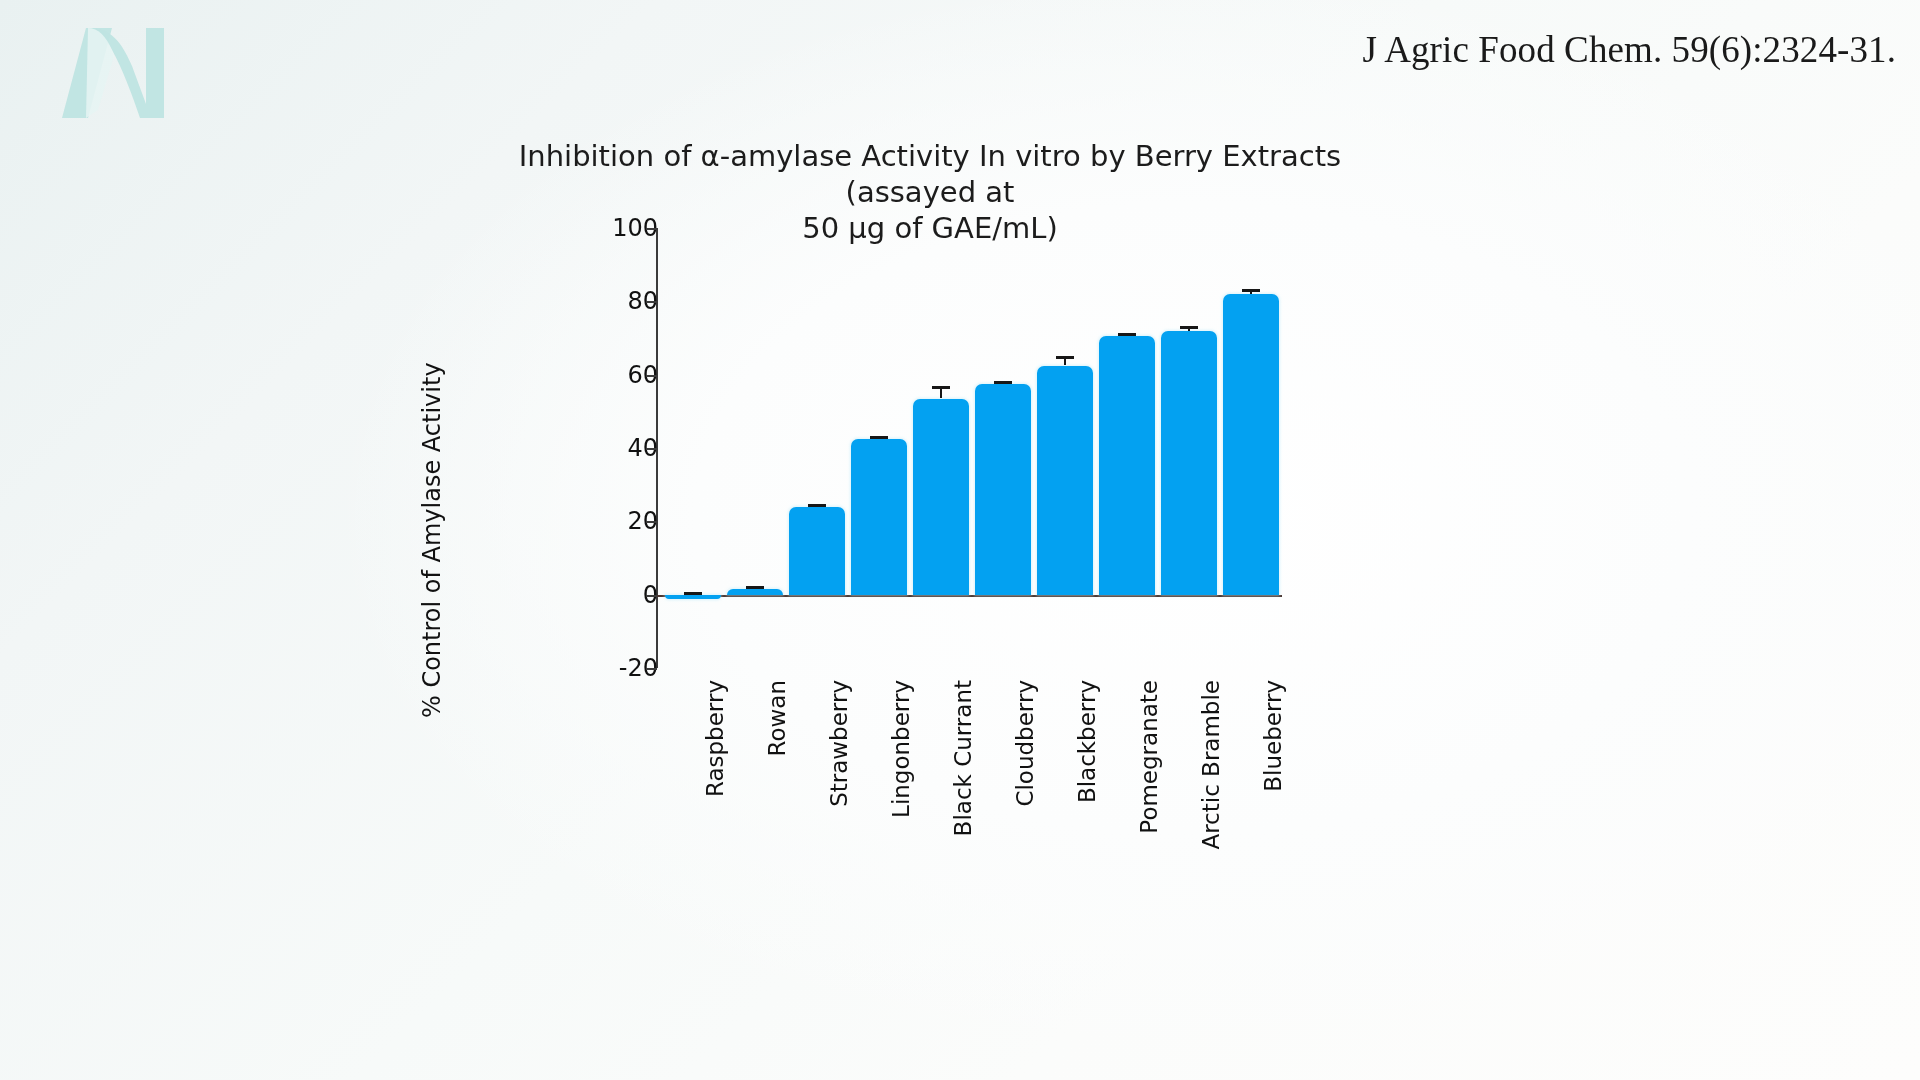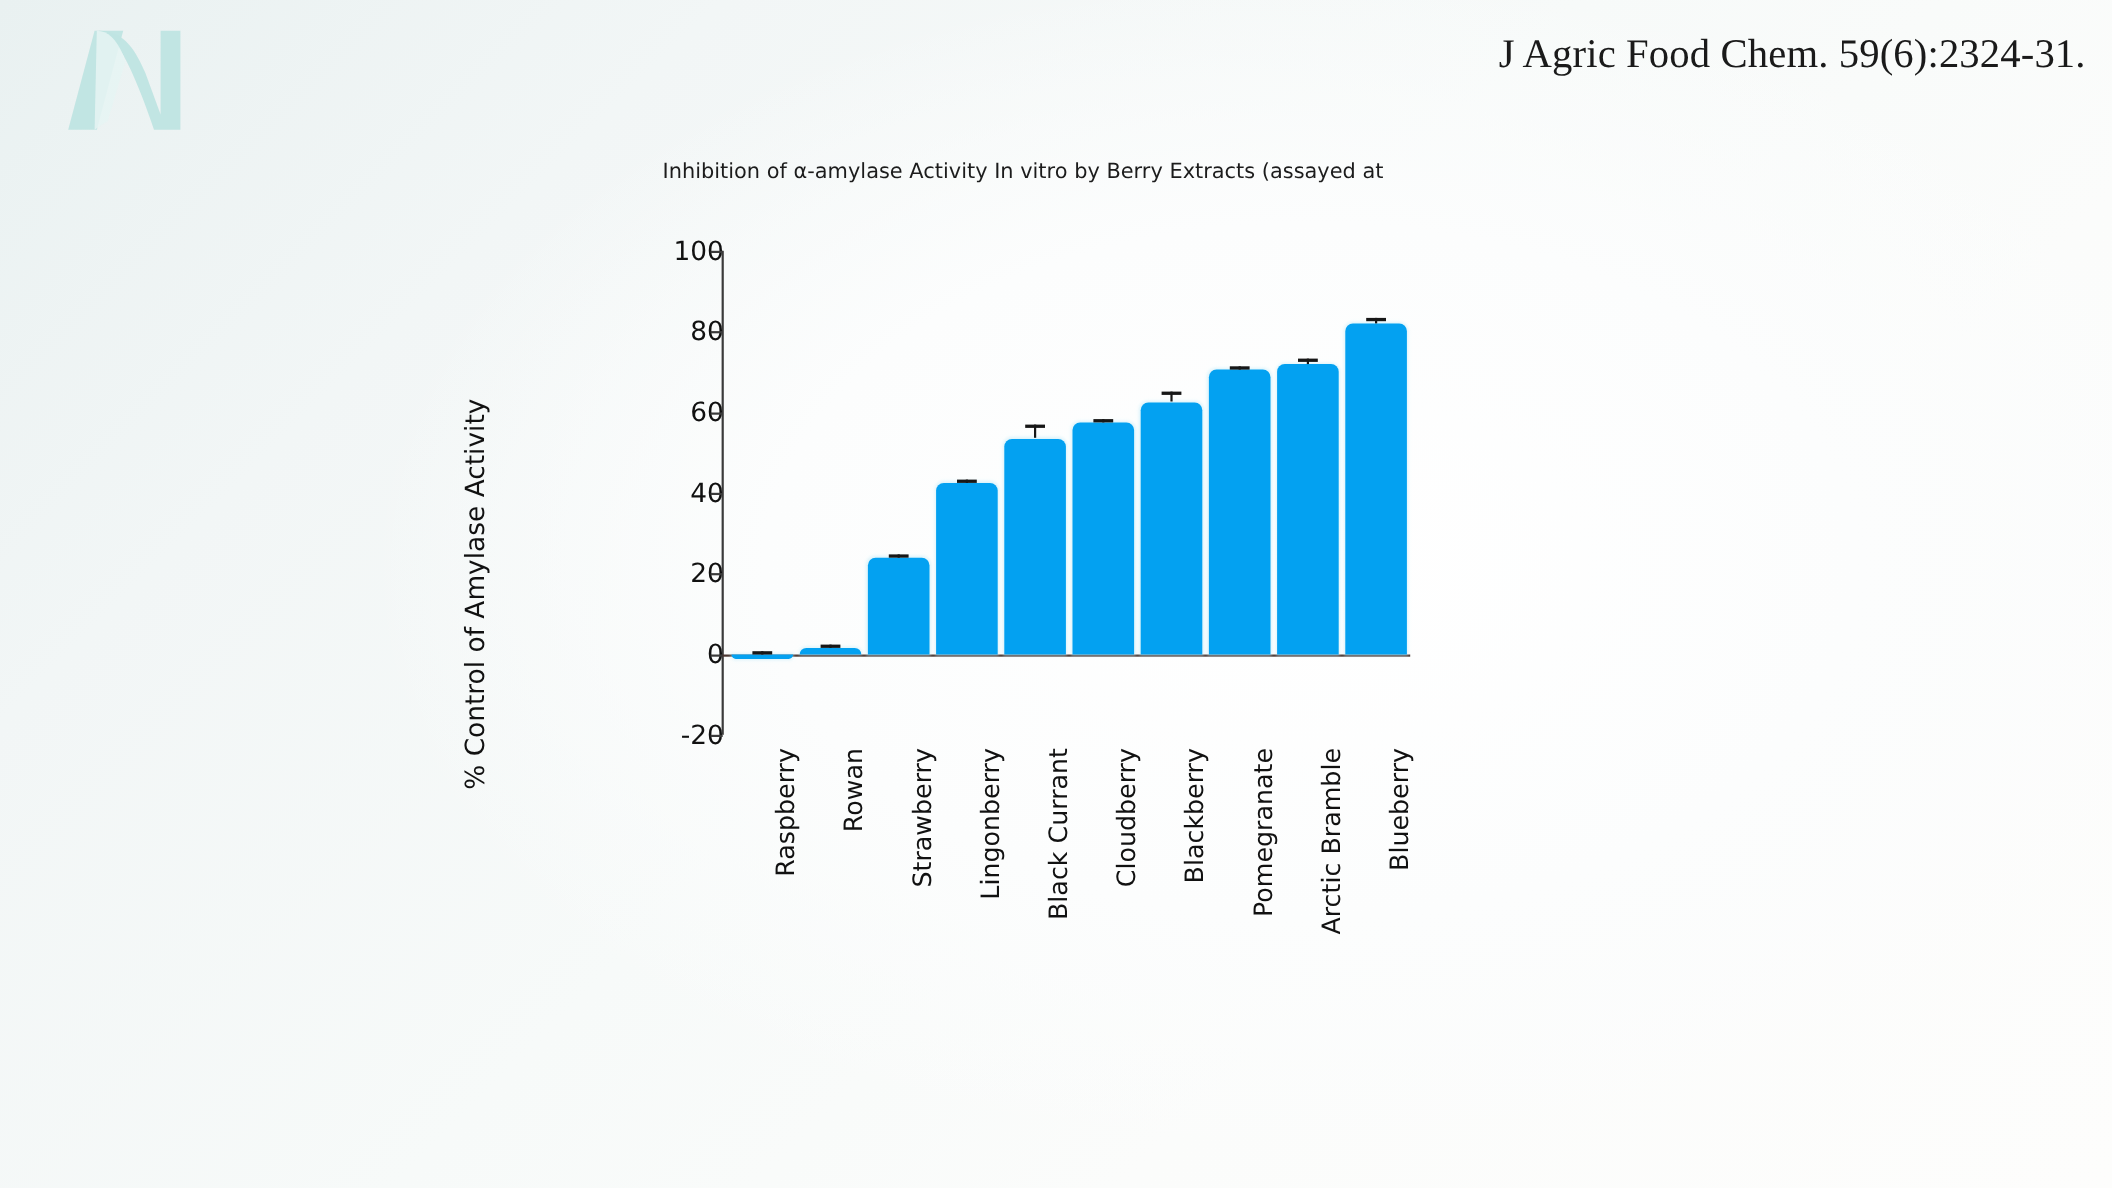"Inhibition of α-amylase Activity In" #chart-title { font-size: 19px -> 29px }
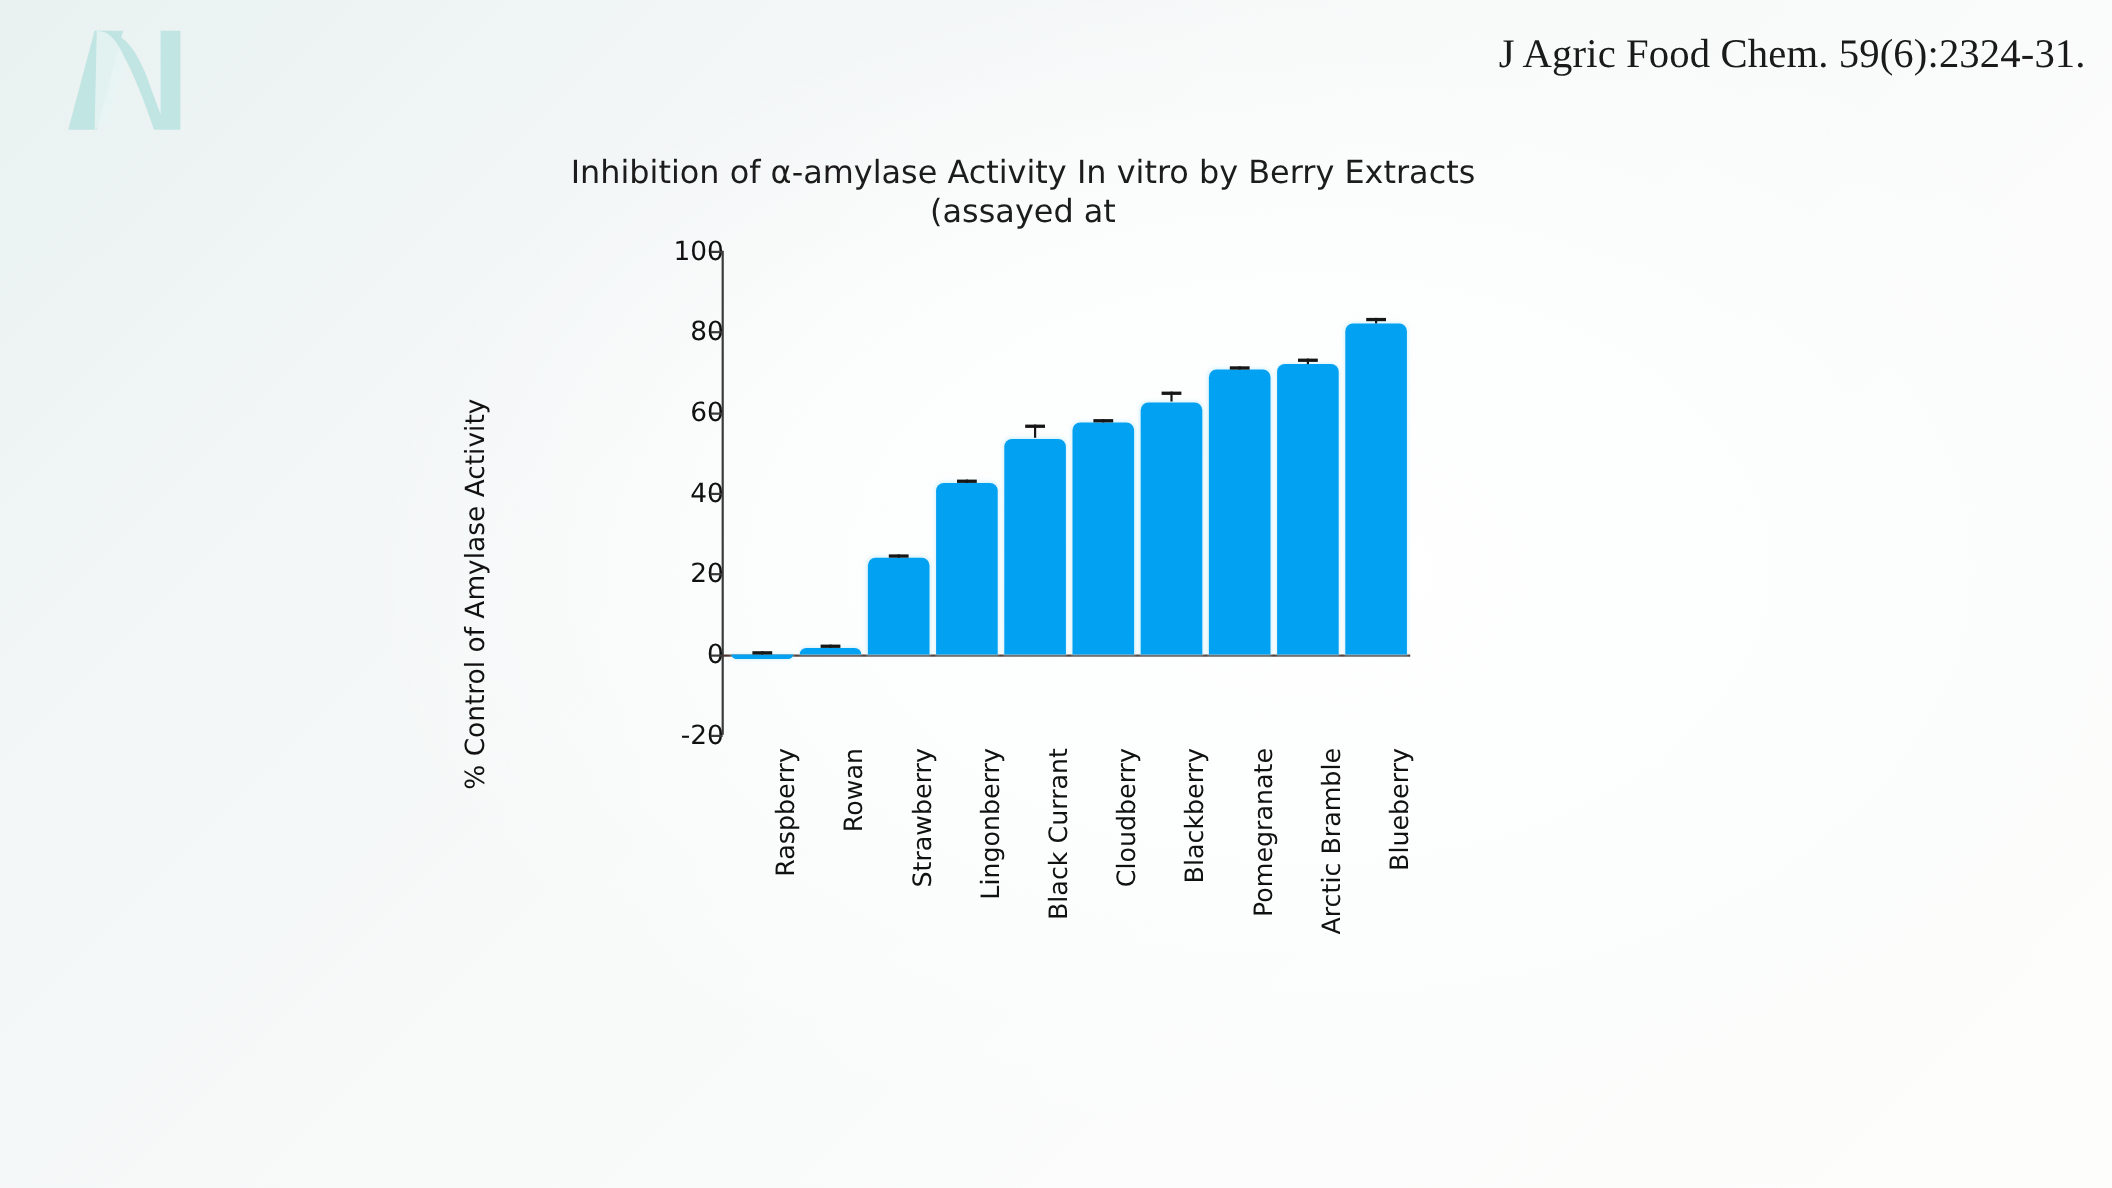"50 μg of GAE/mL)" div { html: none -> <div>50 μg of GAE/mL)</div> }
